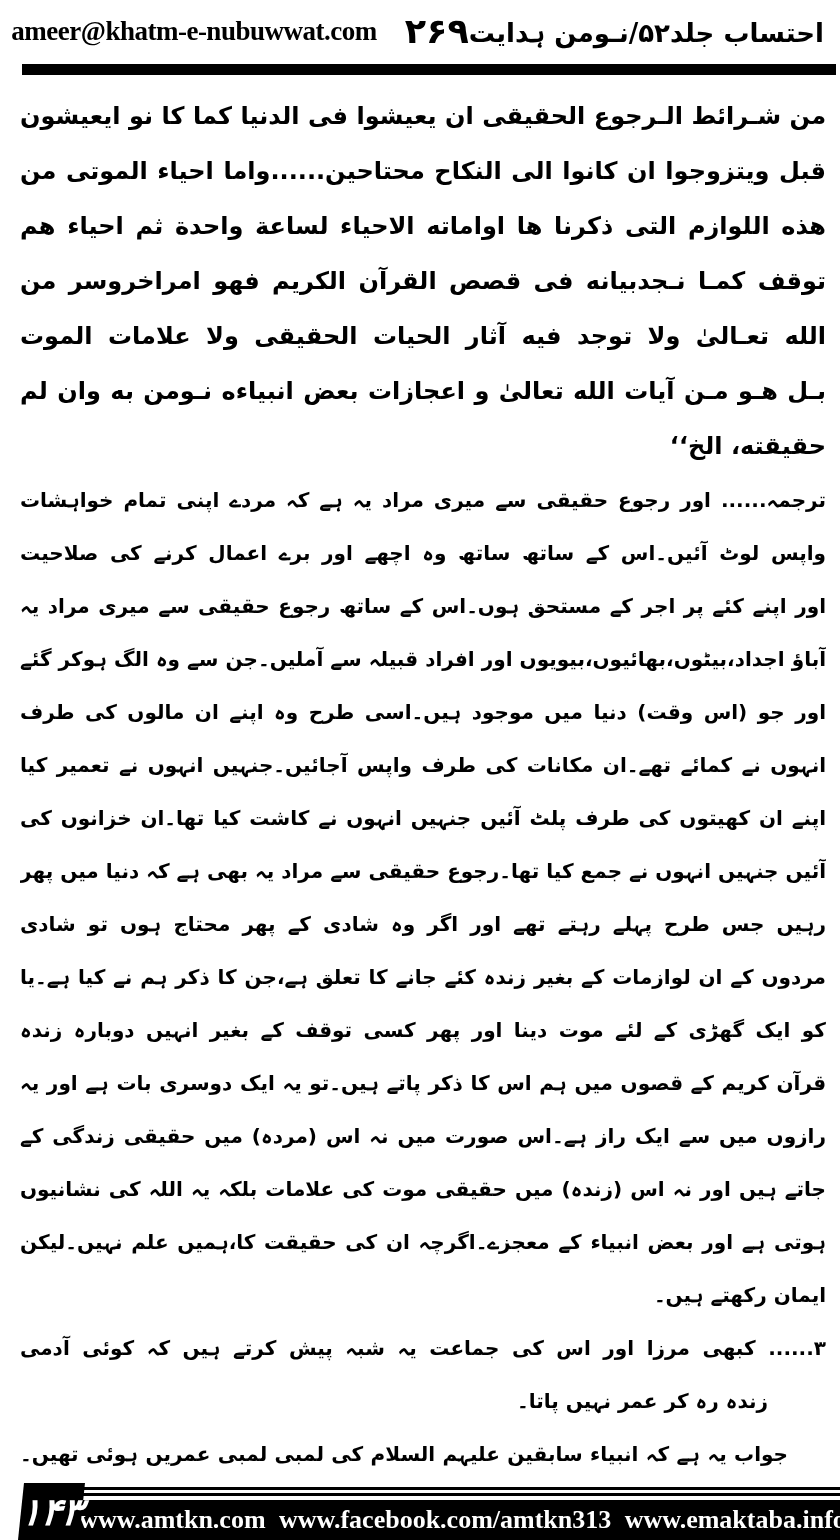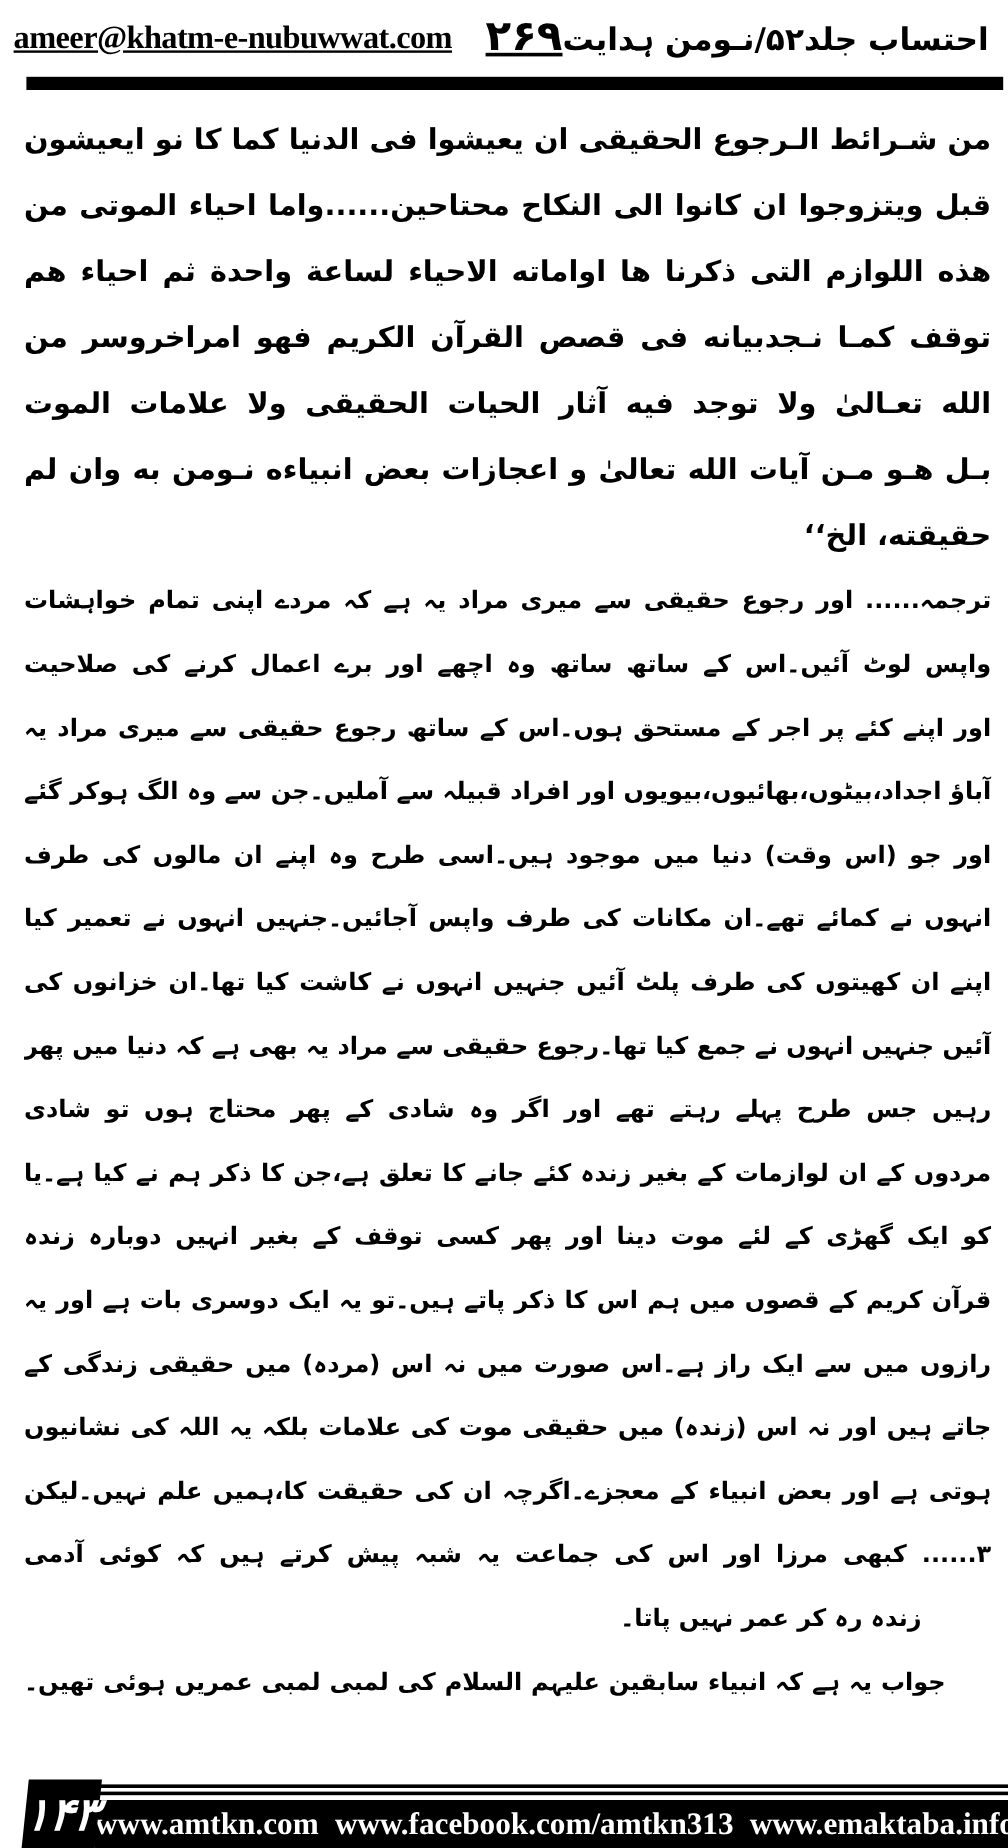"ameer@khatm-e-nubuwwat.com" .header-left { text-decoration: underline -> none }
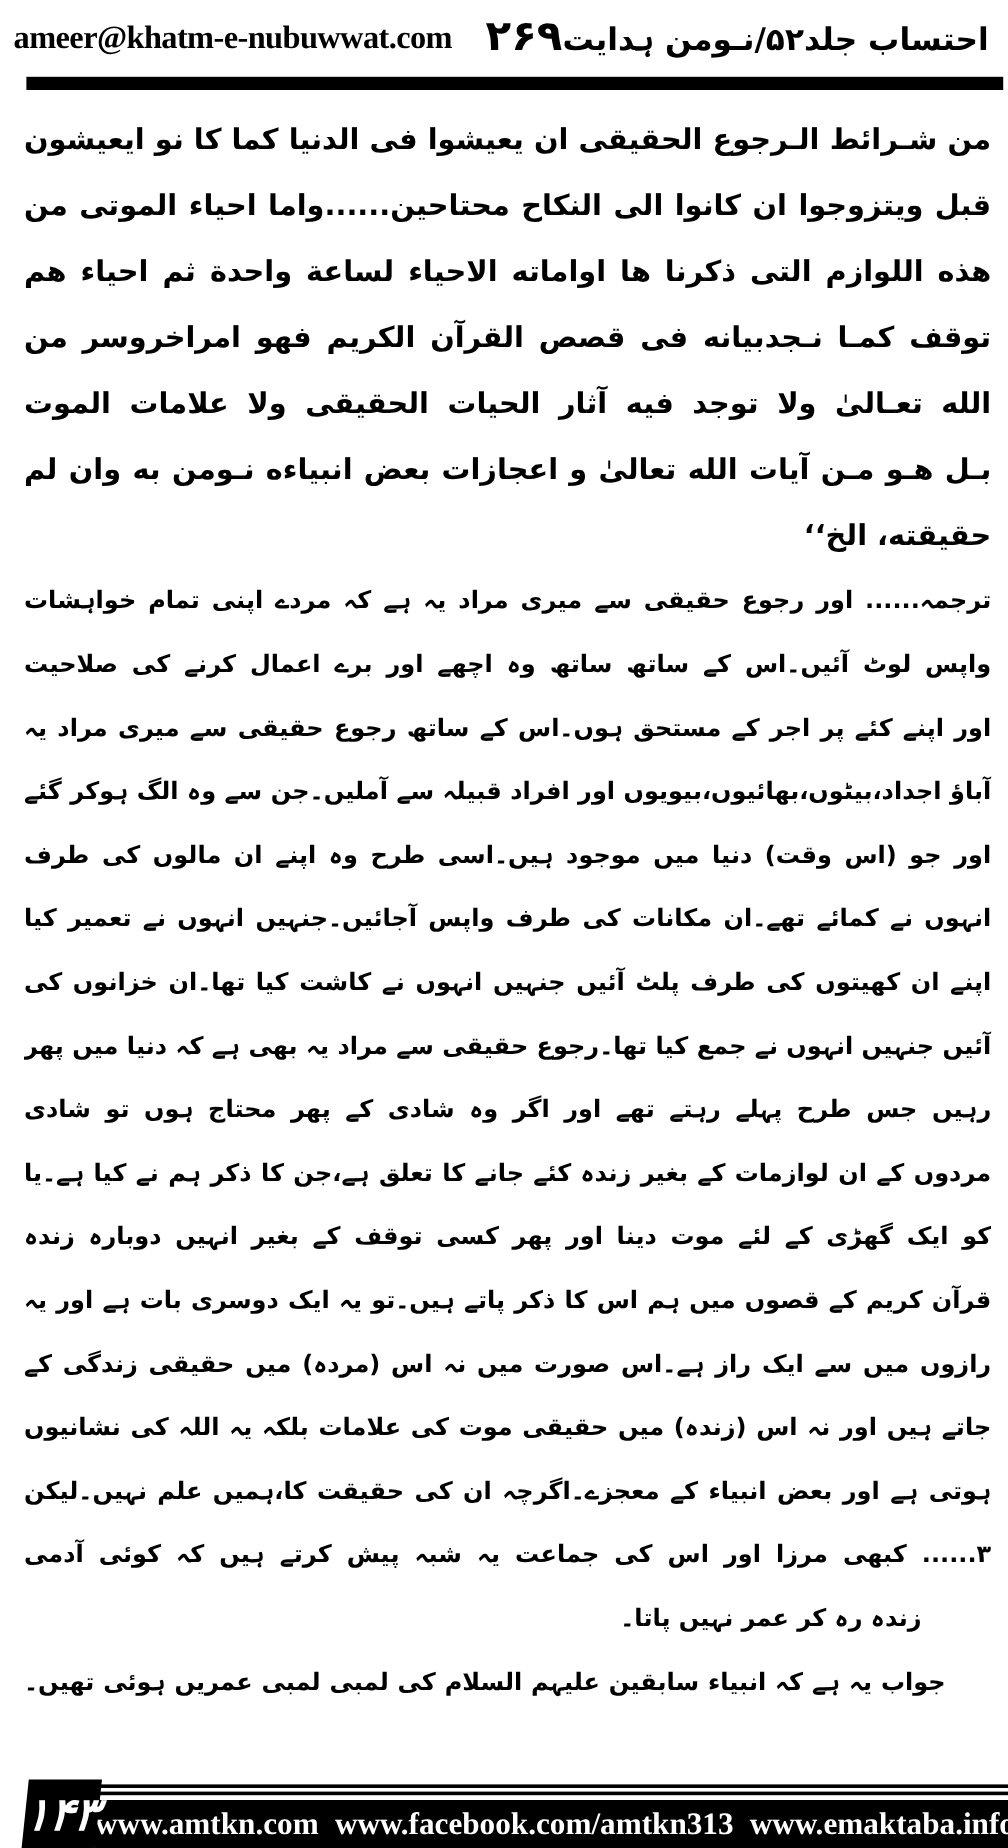"ایمان رکھتے ہیں۔" div.line { html: none -> <div>ایمان رکھتے ہیں۔</div> }
